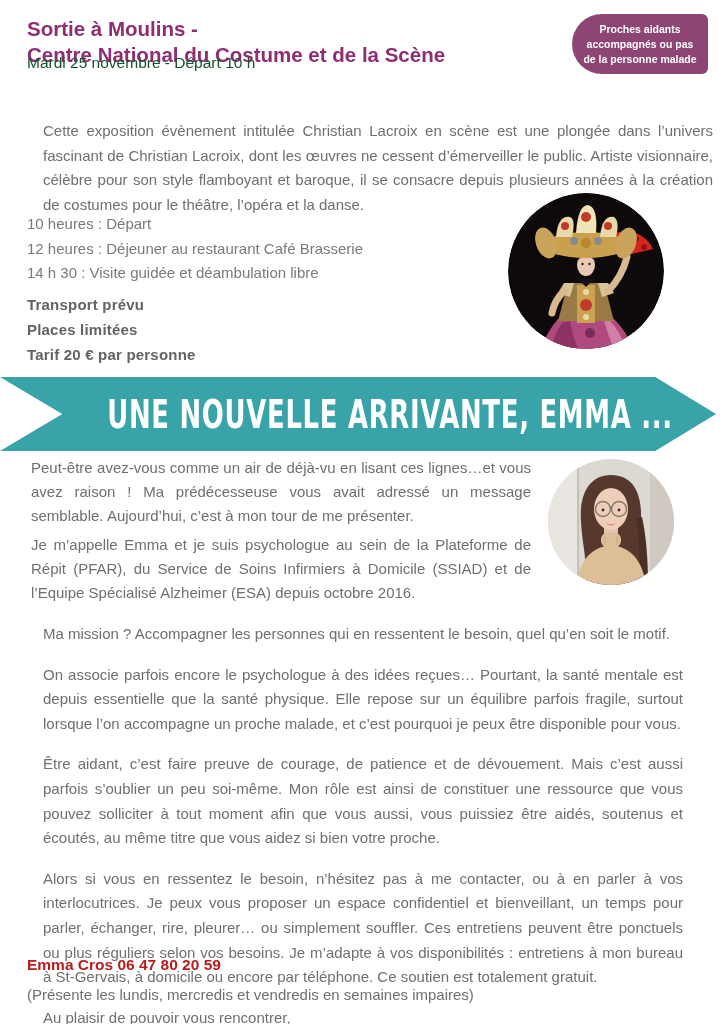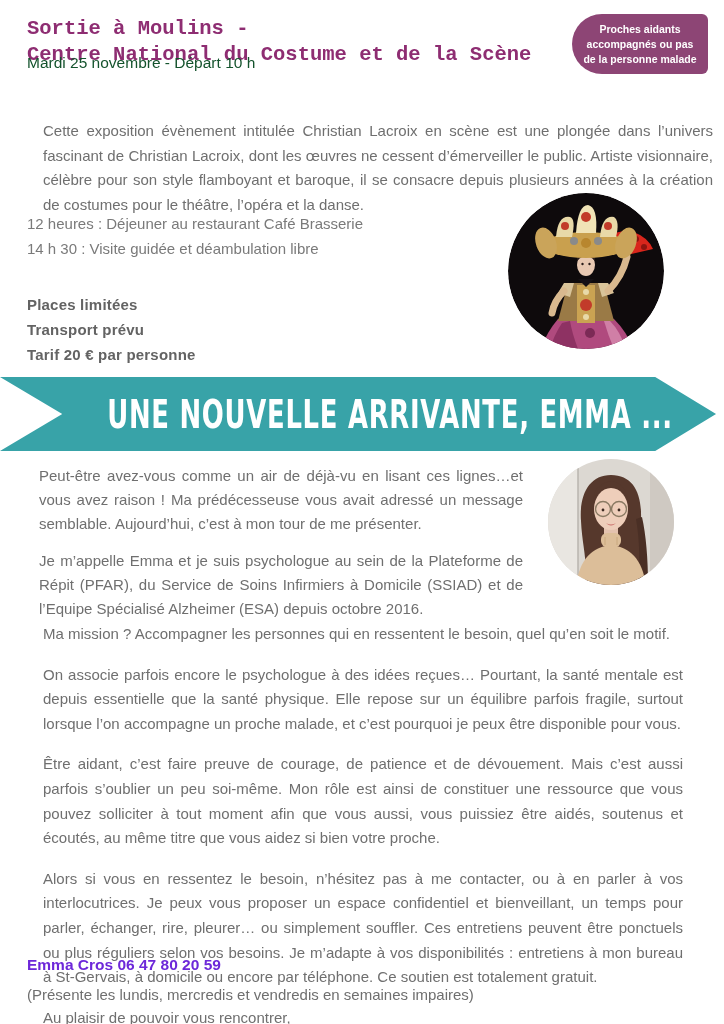"Sortie à Moulins -" .header-title span { font-family: Liberation Mono, monospace -> none }
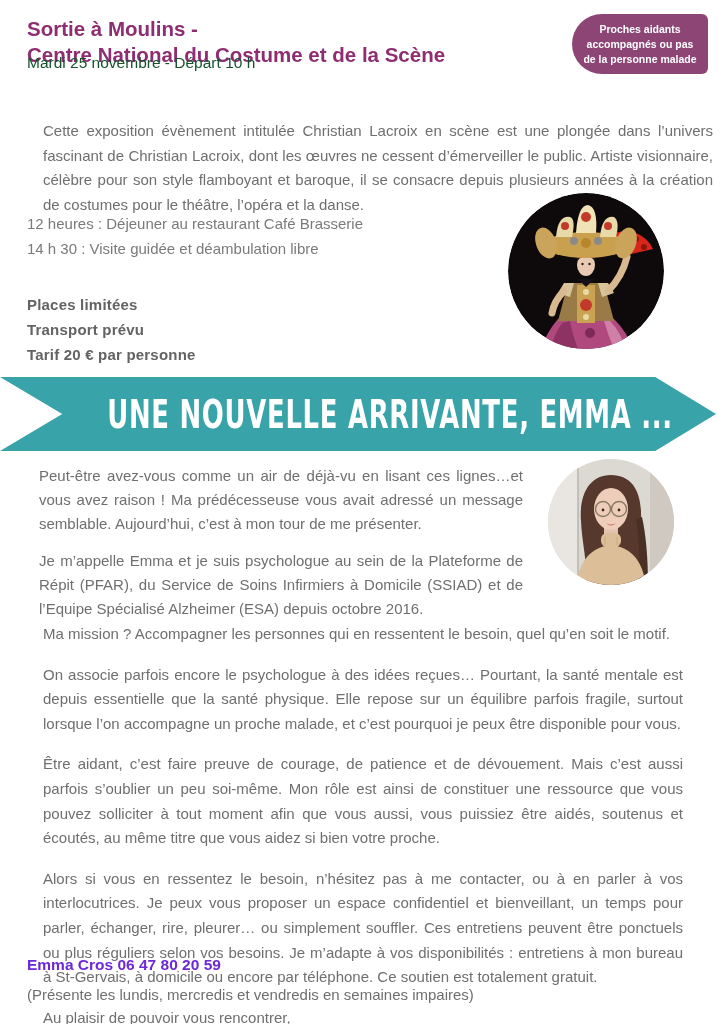"10 heures : Départ" div { html: none -> <div>10 heures : Départ</div> }
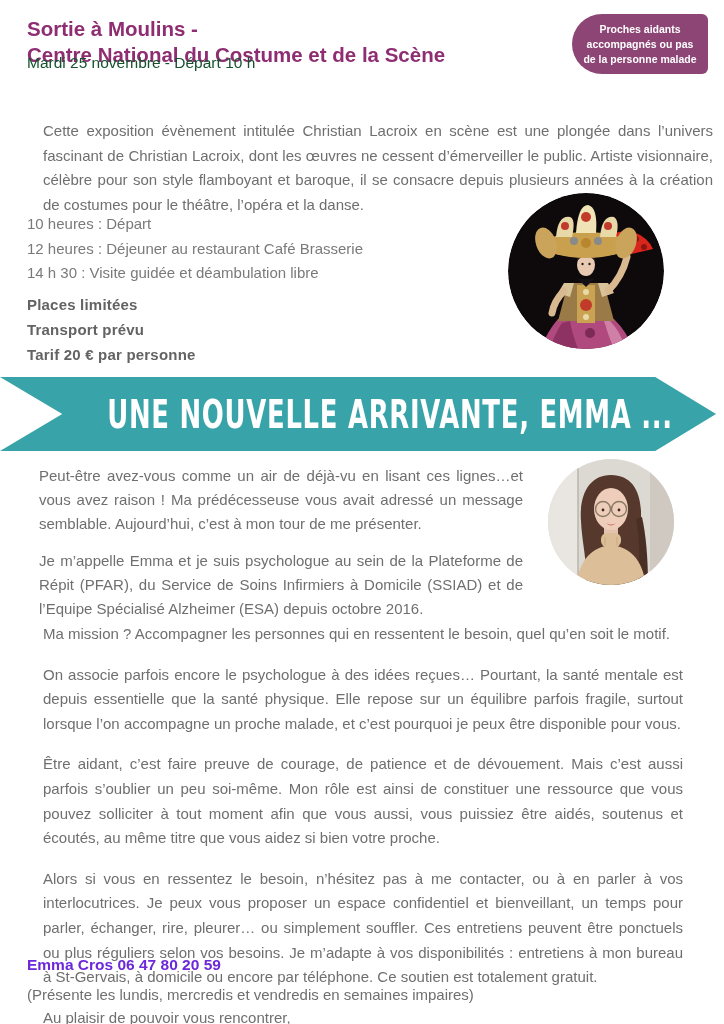"Places limitées" div { order: before "Transport prévu" -> after "Transport prévu" }
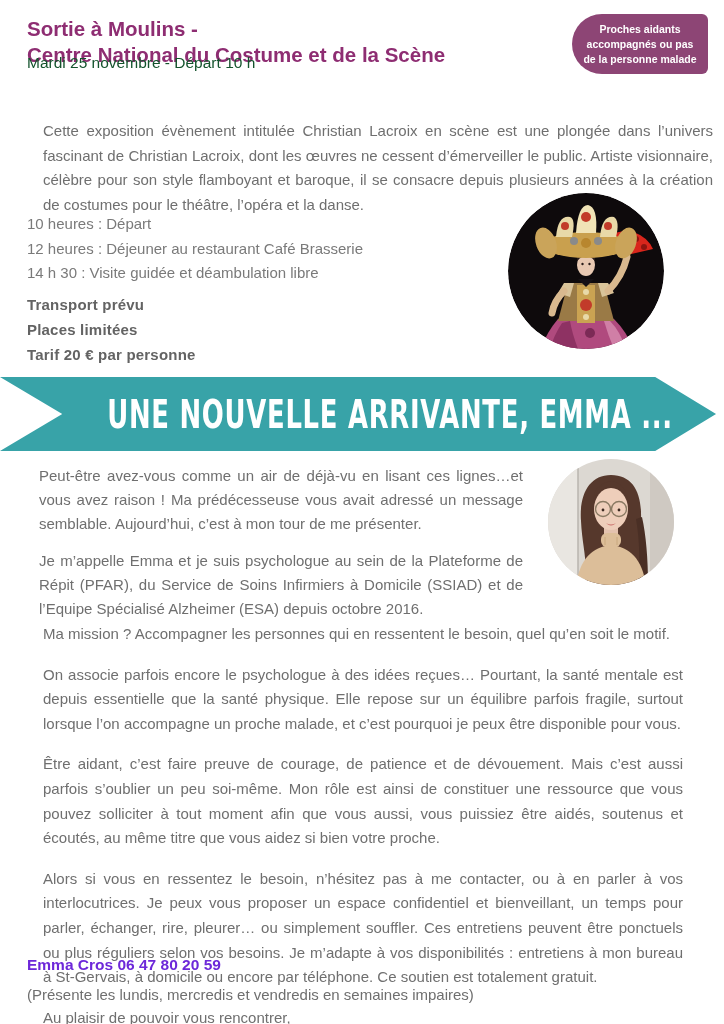"Peut-être avez-vous comme un air" .emma-intro p { margin: 12px -> 4px }
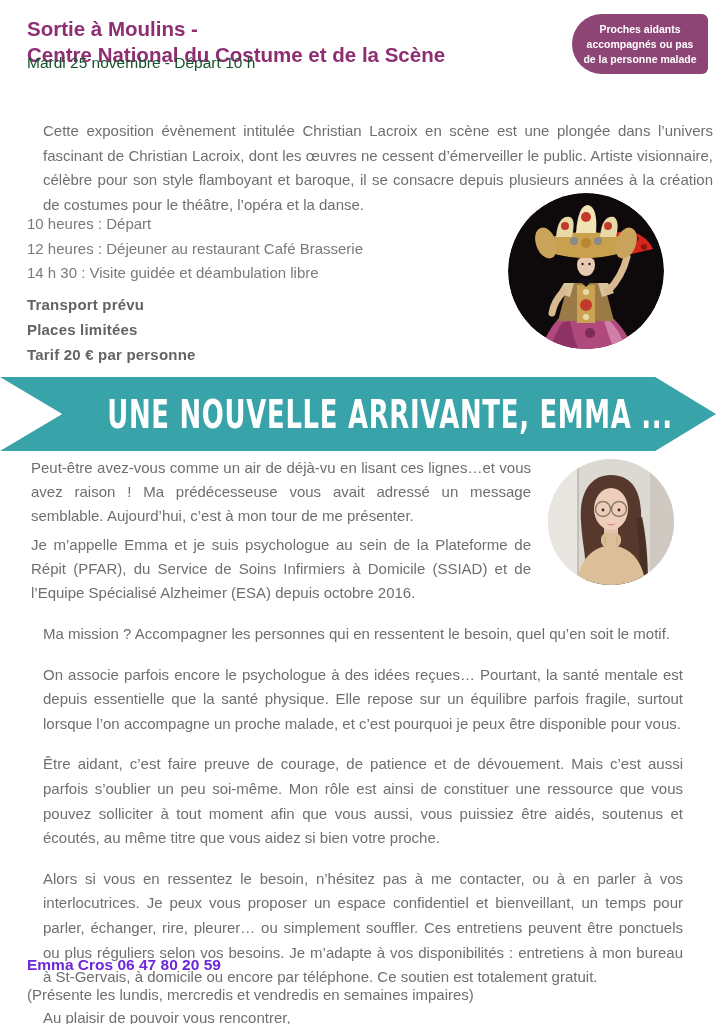"Emma Cros 06 47 80" .contact { color: #6d28d9 -> #b91c1c }
